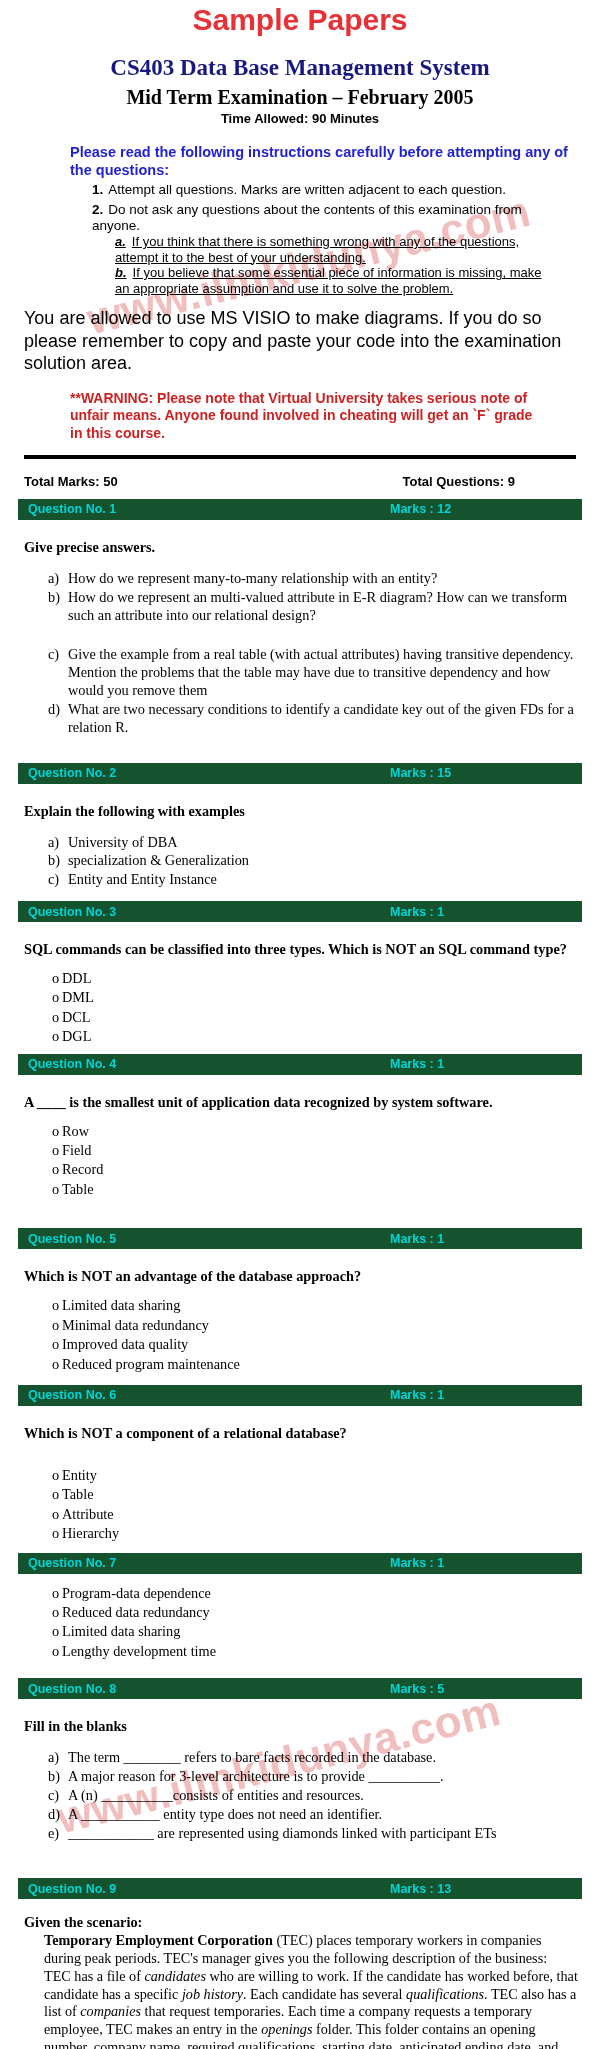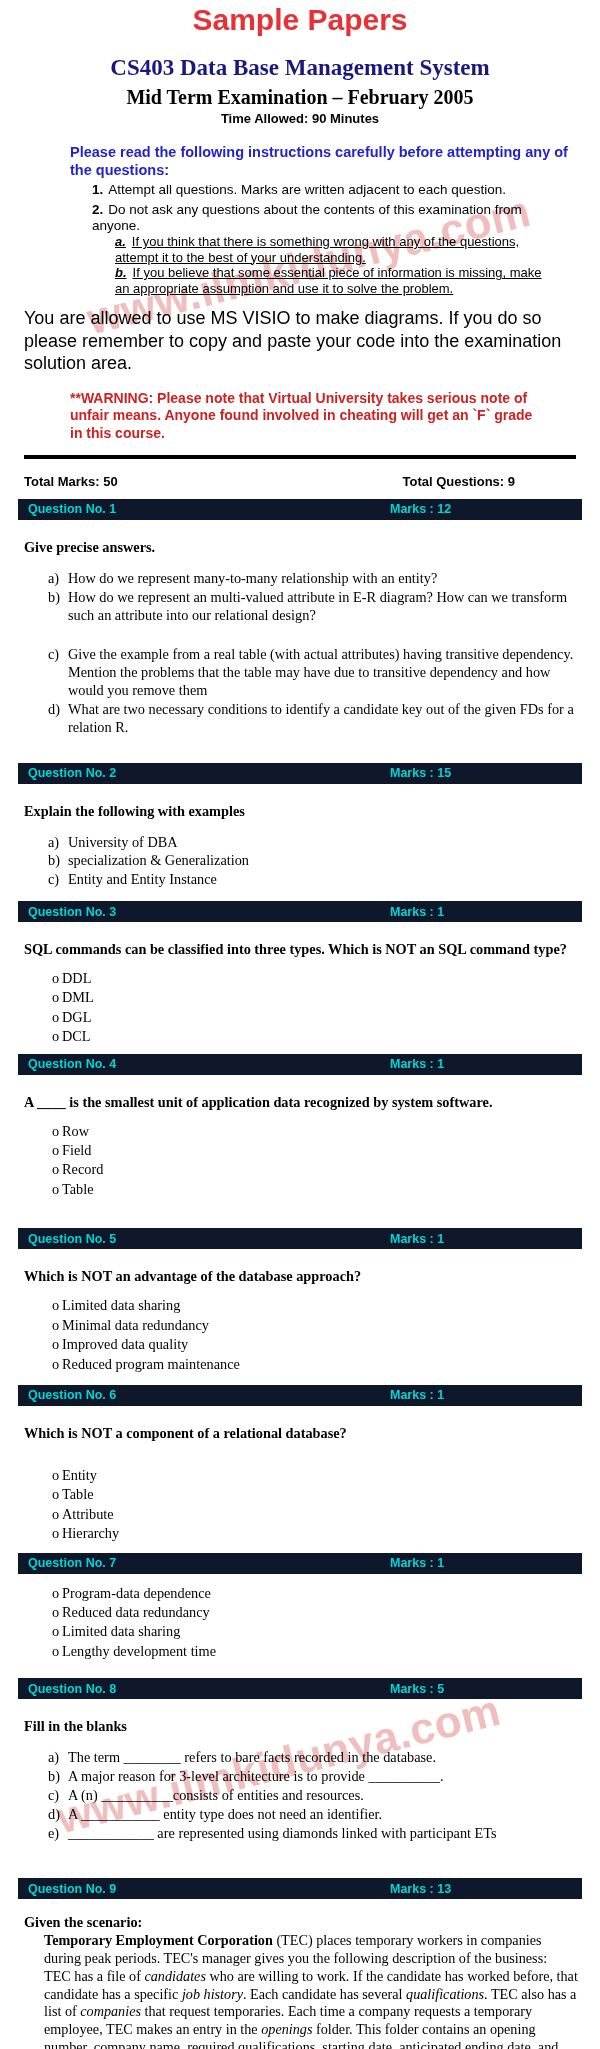"Question No. 1" .qbar { background: #0f172a -> #14532d }
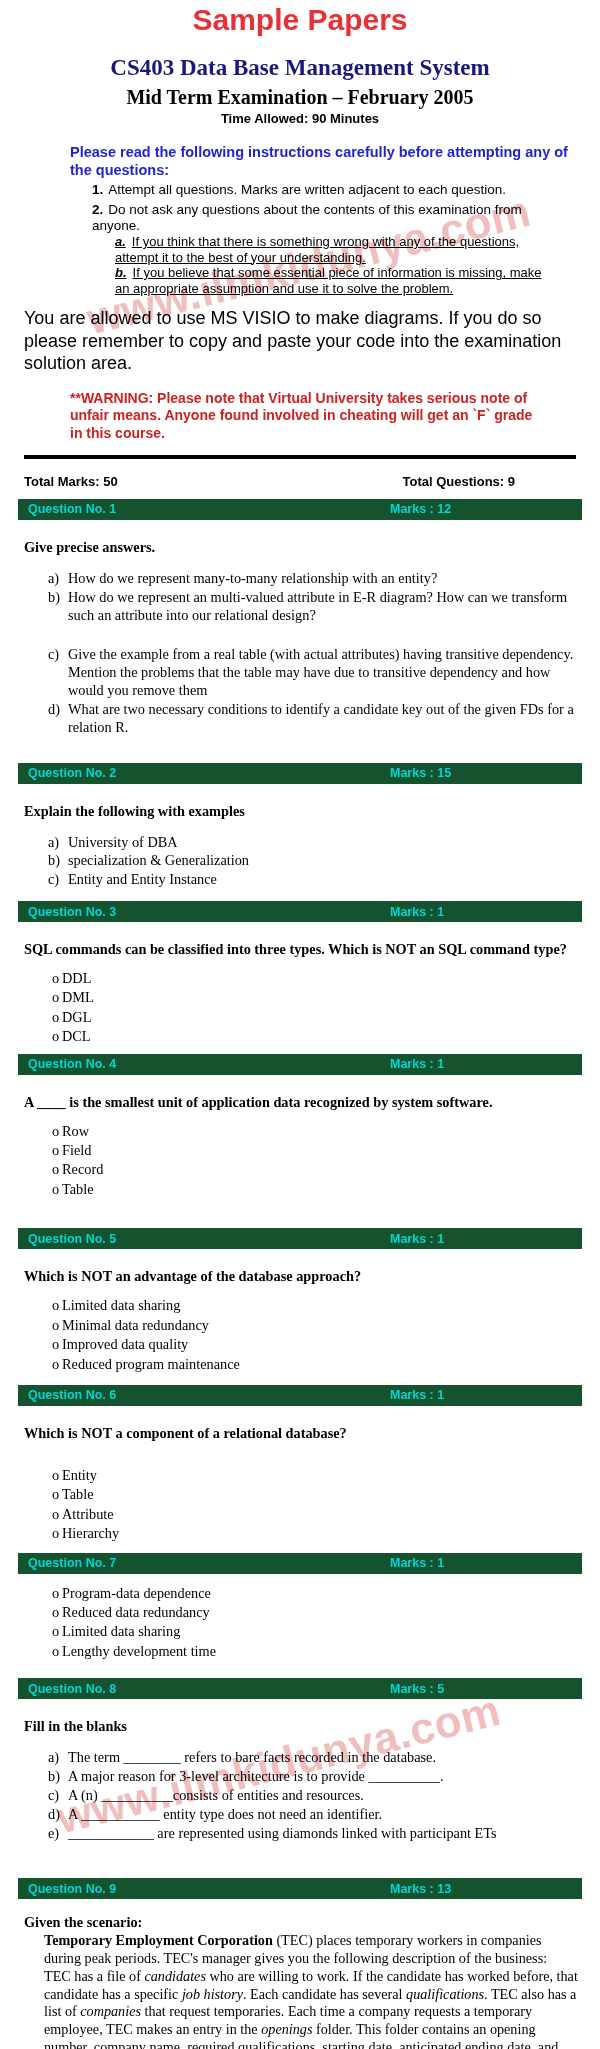"o DGL" div.opt { order: before "o DCL" -> after "o DCL" }
